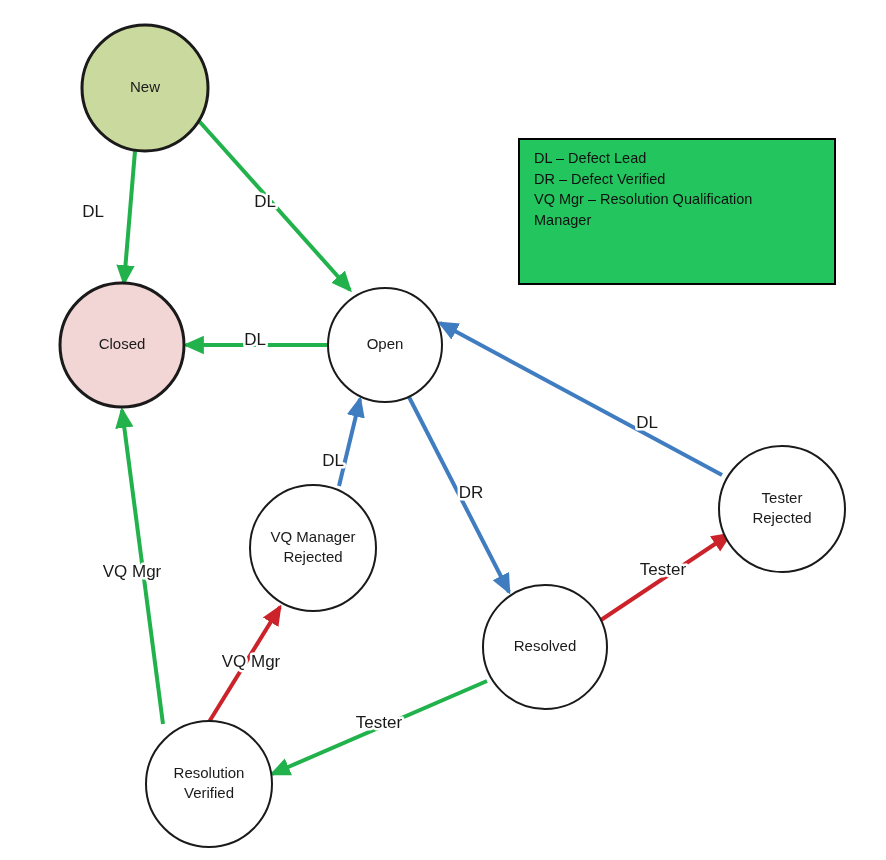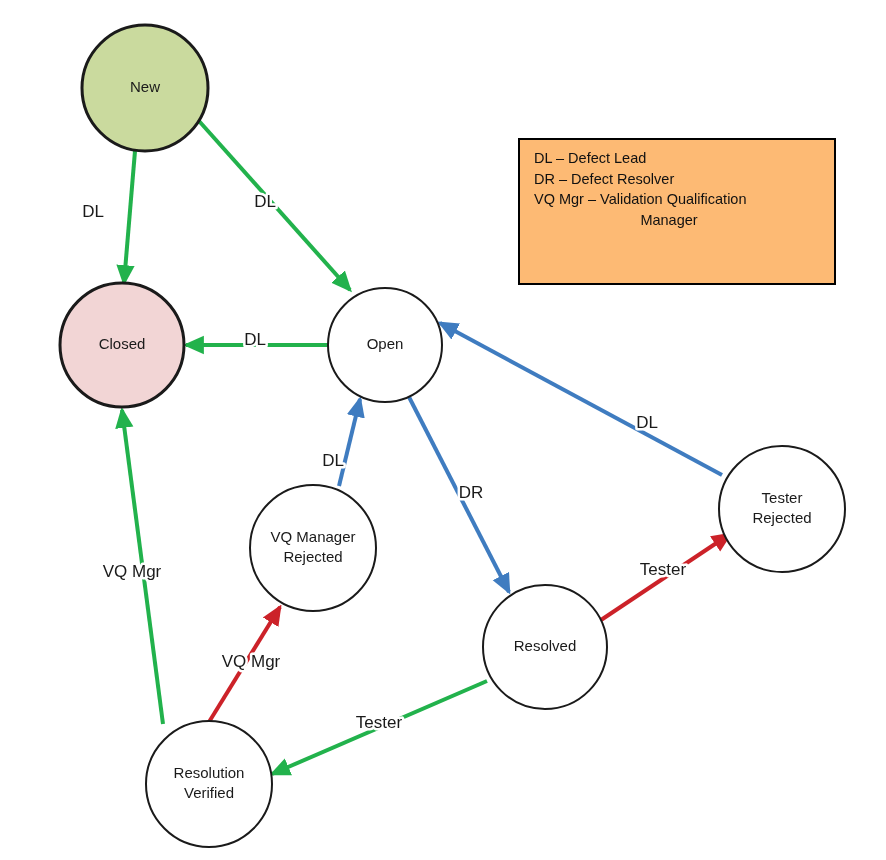"DL – Defect Lead" .legend-box { background: #fdba74 -> #22c55e }
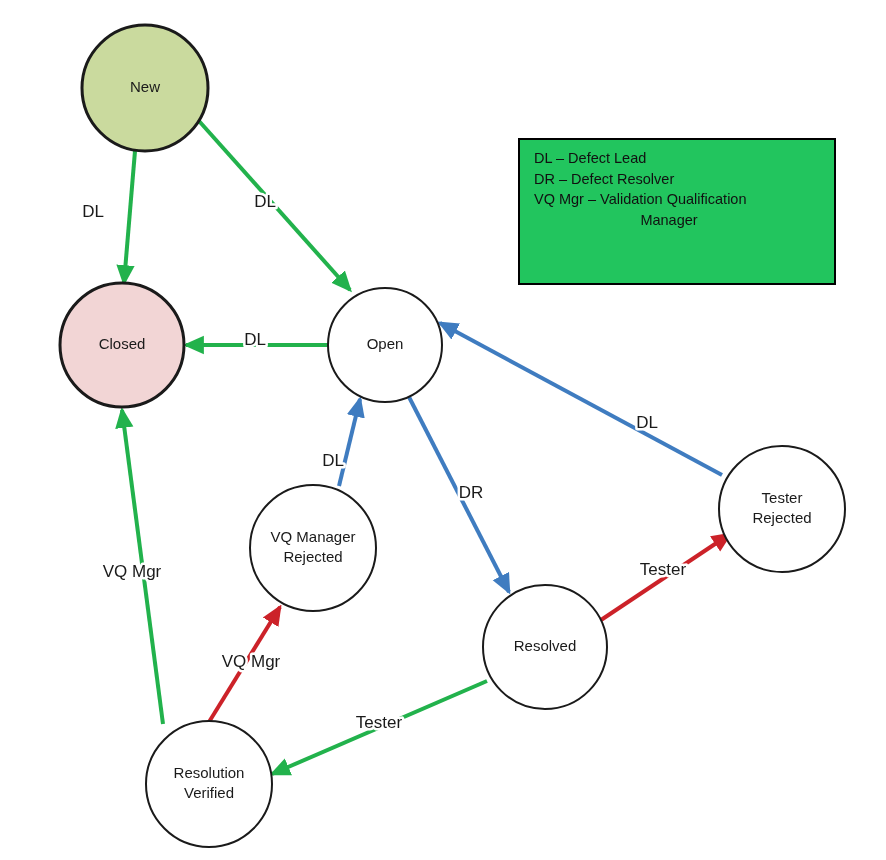"DR – Defect Resolver" div.legend-line { text: Resolver -> Verified }
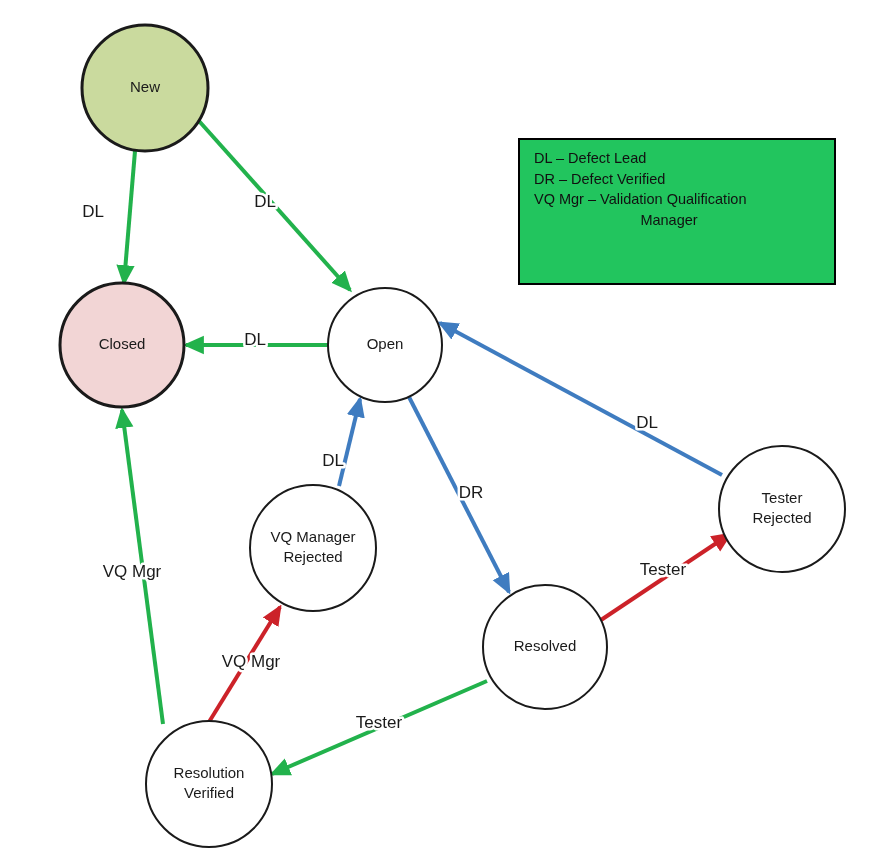"VQ Mgr – Validation Qualification" div.legend-line { text: Validation -> Resolution }
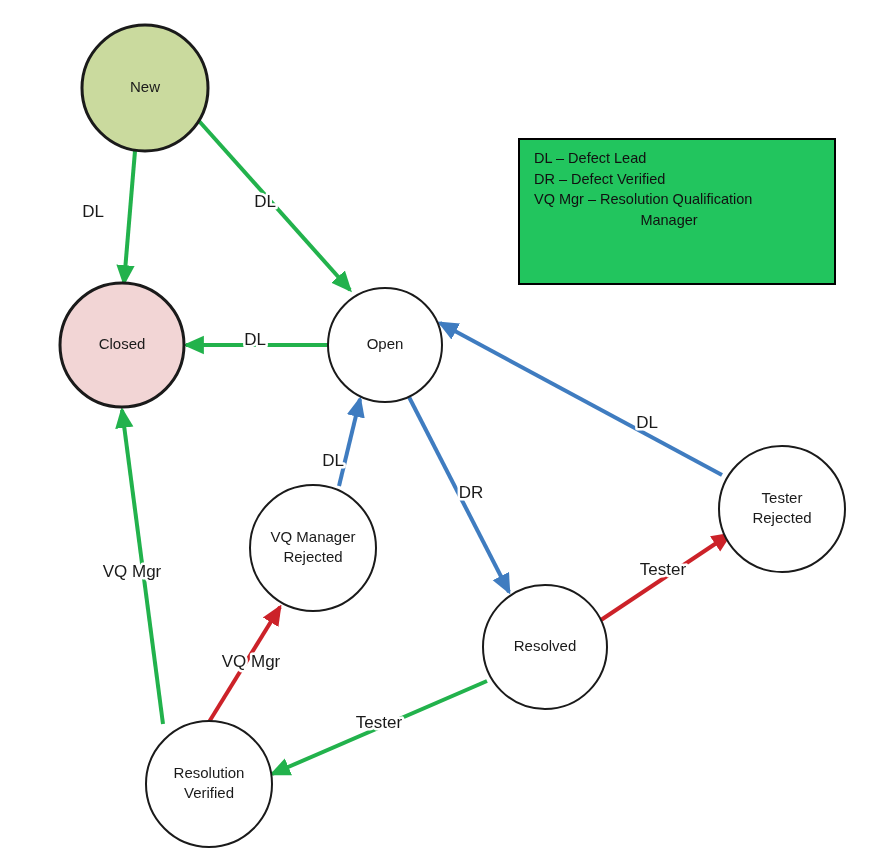"Manager" .legend-line.indent { text-align: center -> left }
